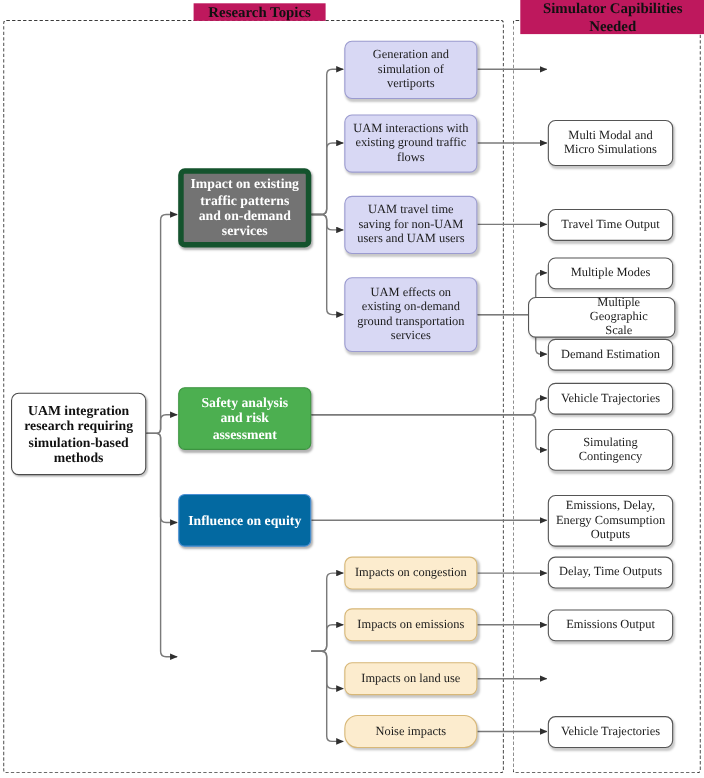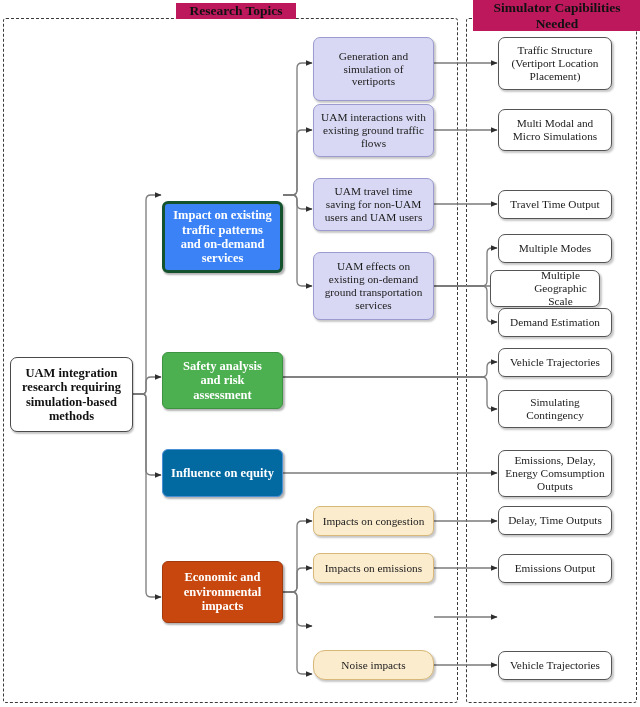"Generation and" div.node { height: 64px -> 53px }
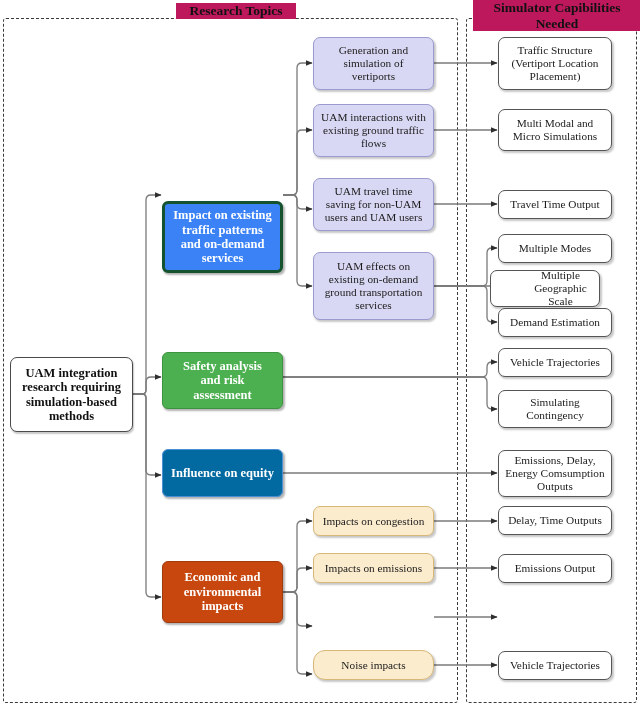"Traffic Structure" div.node { html: <div>Traffic Structure (Vertiport Location Placement)</div> -> none }
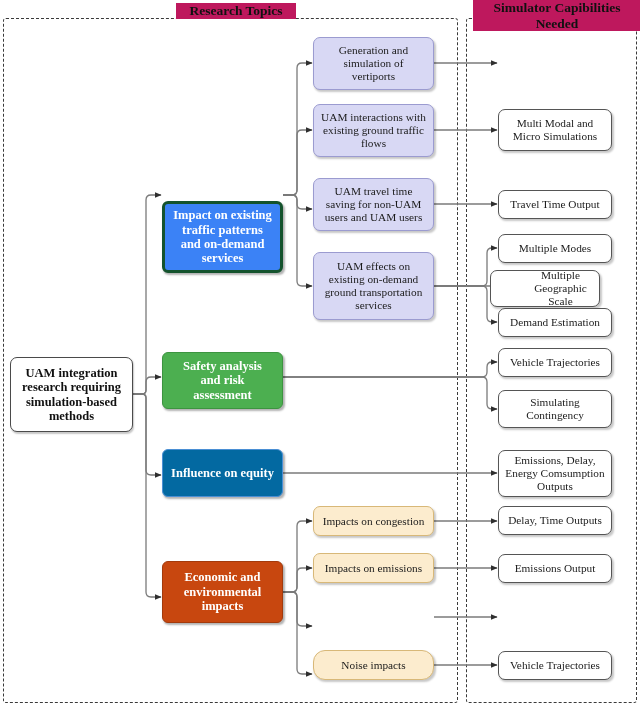"Impact on existing" .n-topic.purple { background: #3b82f6 -> #737373; border: 3px solid #14532d -> 5px solid #14532d; margin-top: 48px -> none }
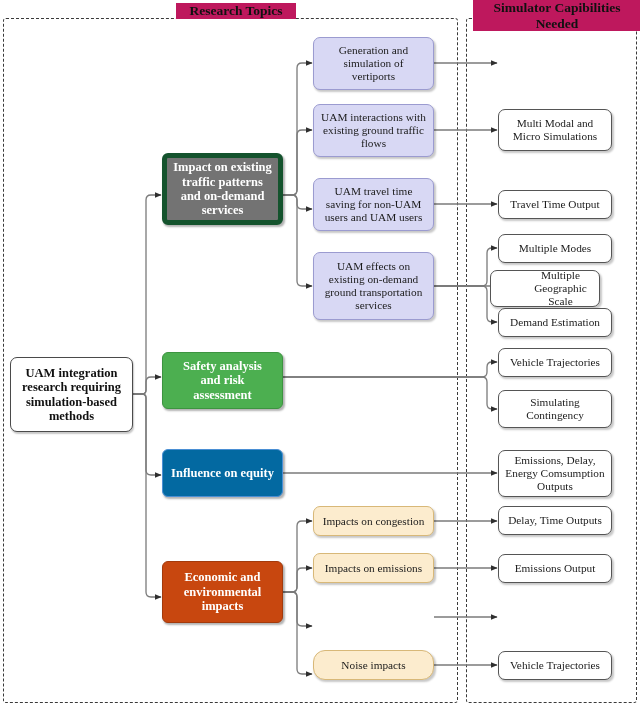"Multiple Geographic" div.node { left: 490px -> 480px; width: 110px -> 134px }
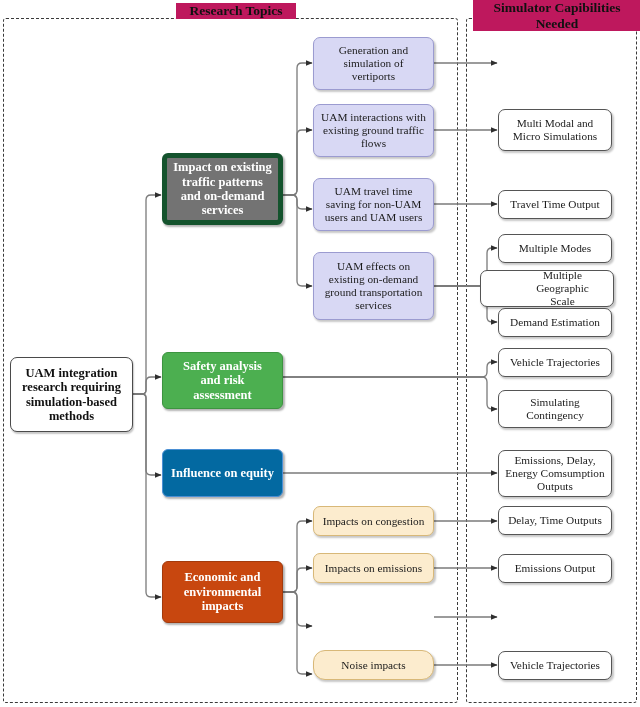"Economic and" div.node { html: <div>Economic and environmental impacts</div> -> none }
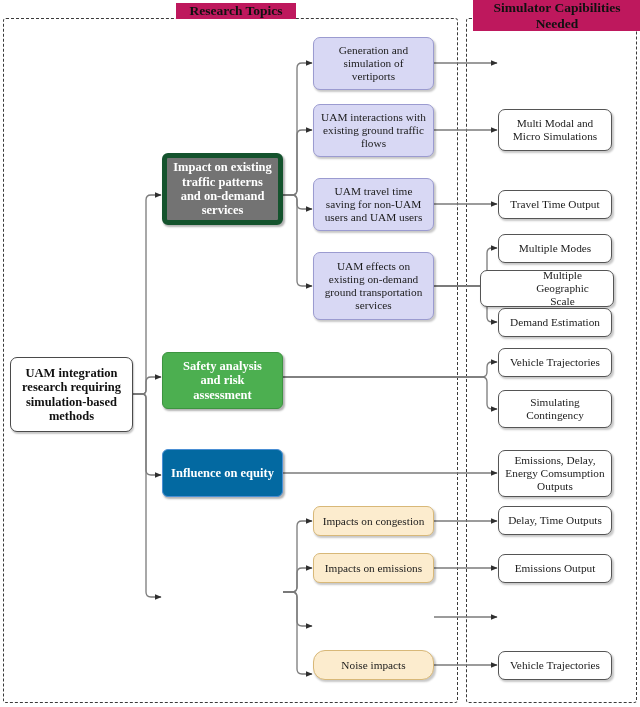"Impacts on land use" div.node { html: none -> <div>Impacts on land use</div> }
